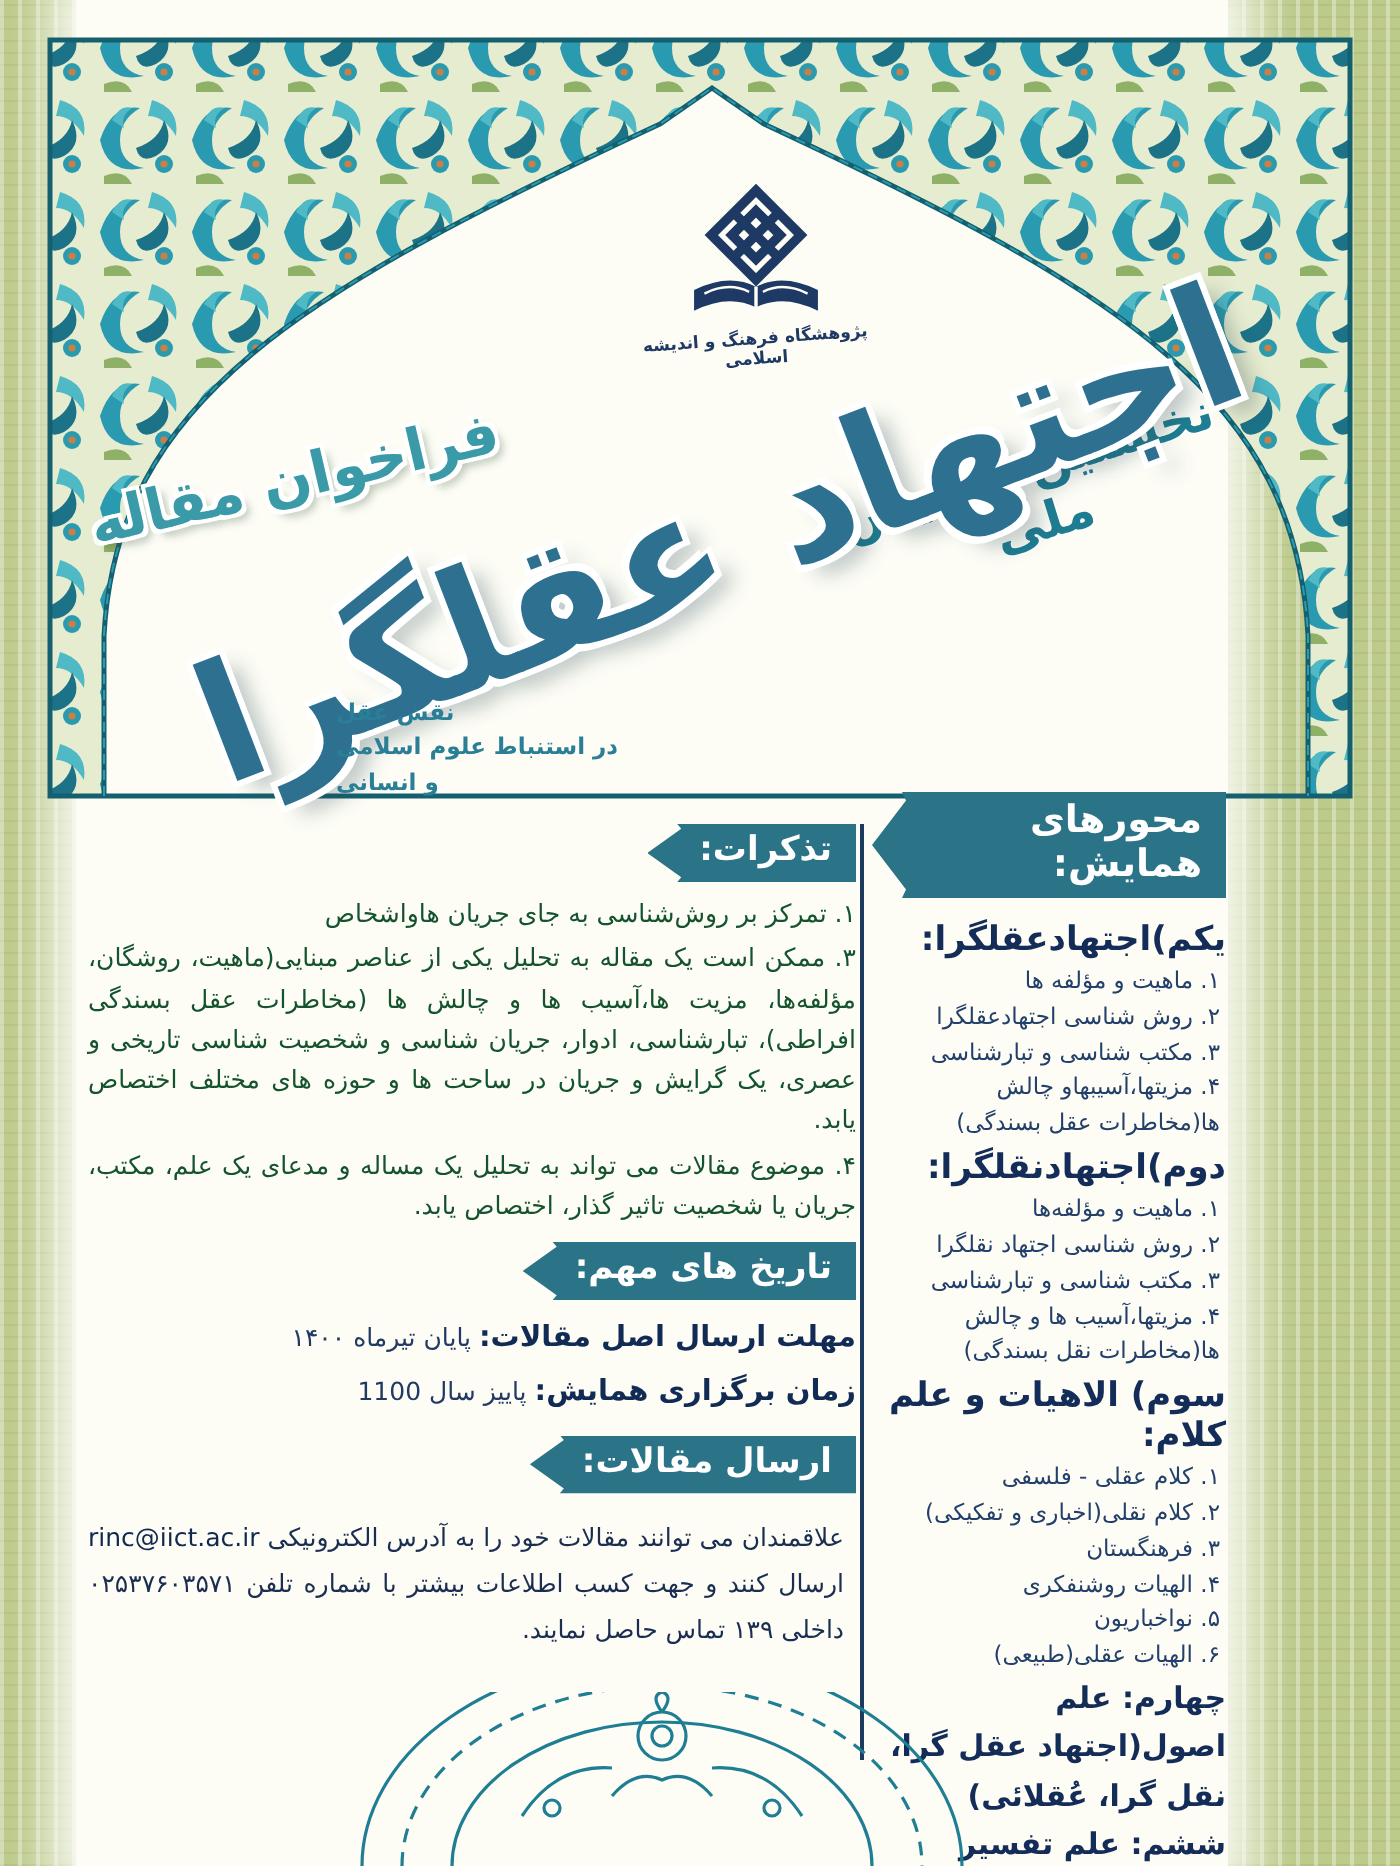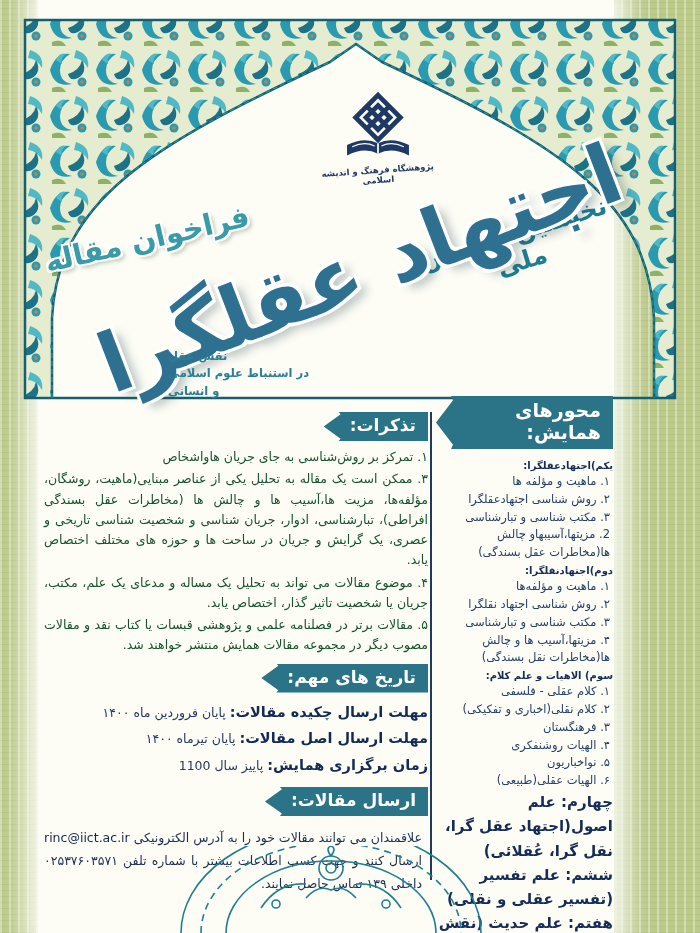"یکم)اجتهادعقلگرا:" .sec-head { font-size: 10px -> 17px }
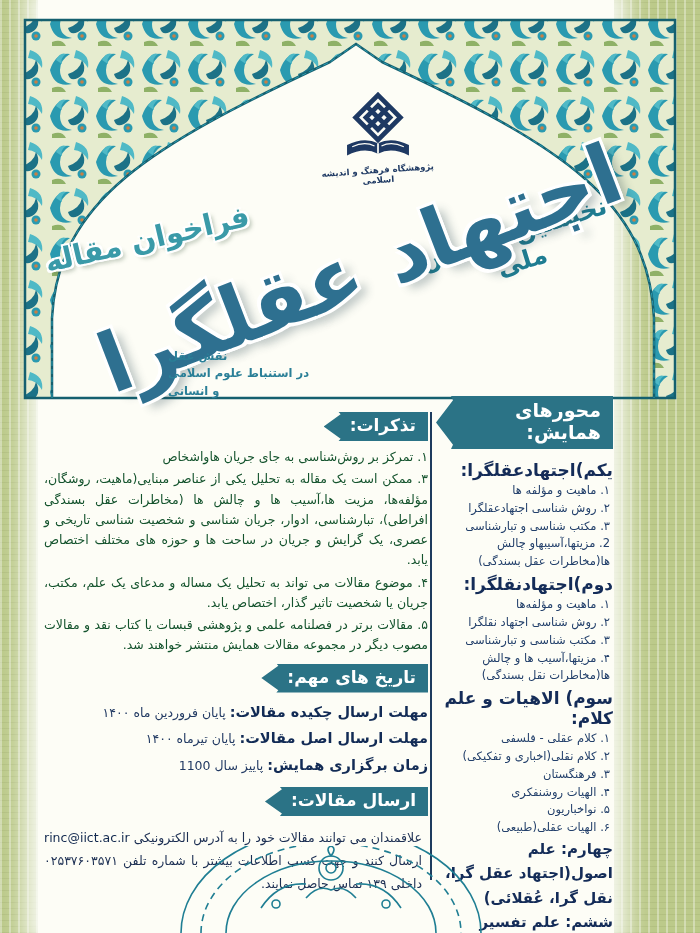"2. مزیتها،آسیبهاو چالش ها(مخاطرات عقل" div.sec-item { text: 2 -> ۴ }
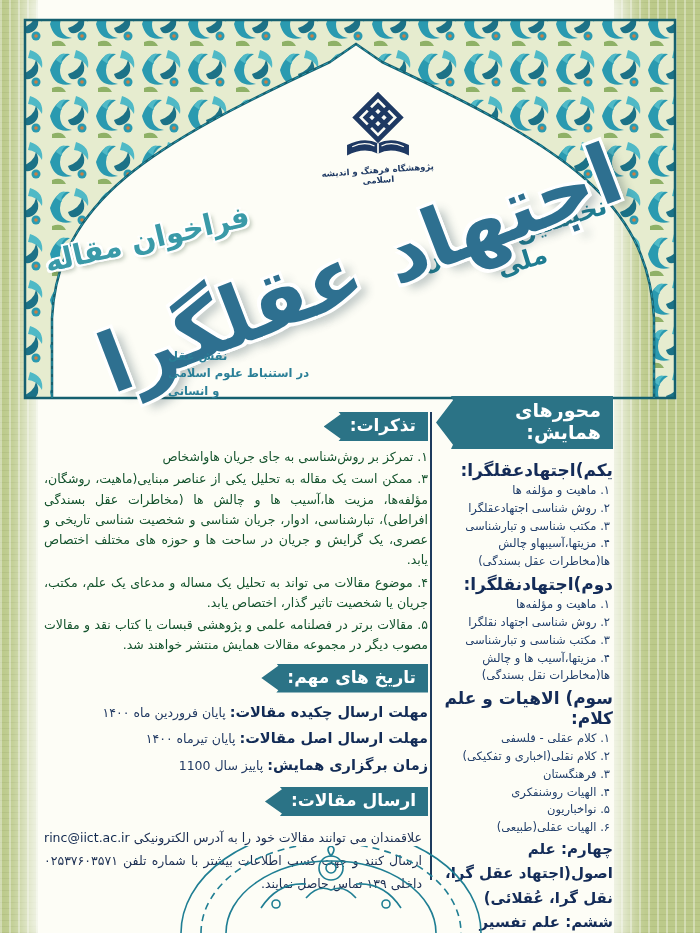"۵. مقالات برتر در فصلنامه" div.note-item { html: <div>۵. مقالات برتر در فصلنامه علمی و پژوهشی قبسات یا کتاب نقد و مقالات مصوب دیگر در مجموعه مقالات همایش منتشر خواهند شد.</div> -> none }
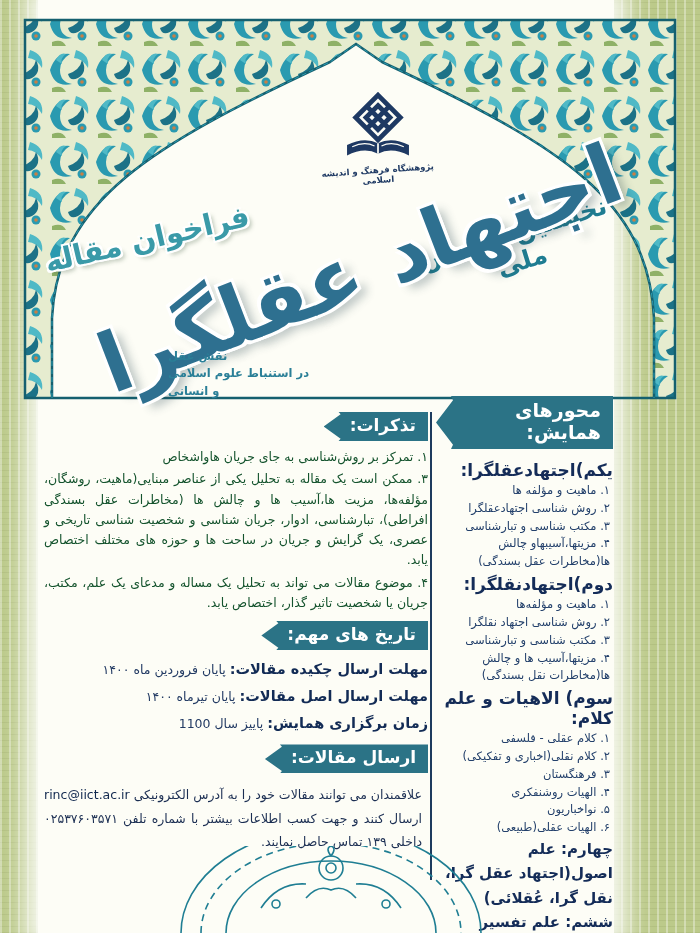"مهلت ارسال چکیده مقالات: پایان" div.date-row { html: <div><b>مهلت ارسال چکیده مقالات:</b> <span>پایان فروردین ماه ۱۴۰۰</span></div> -> none }
